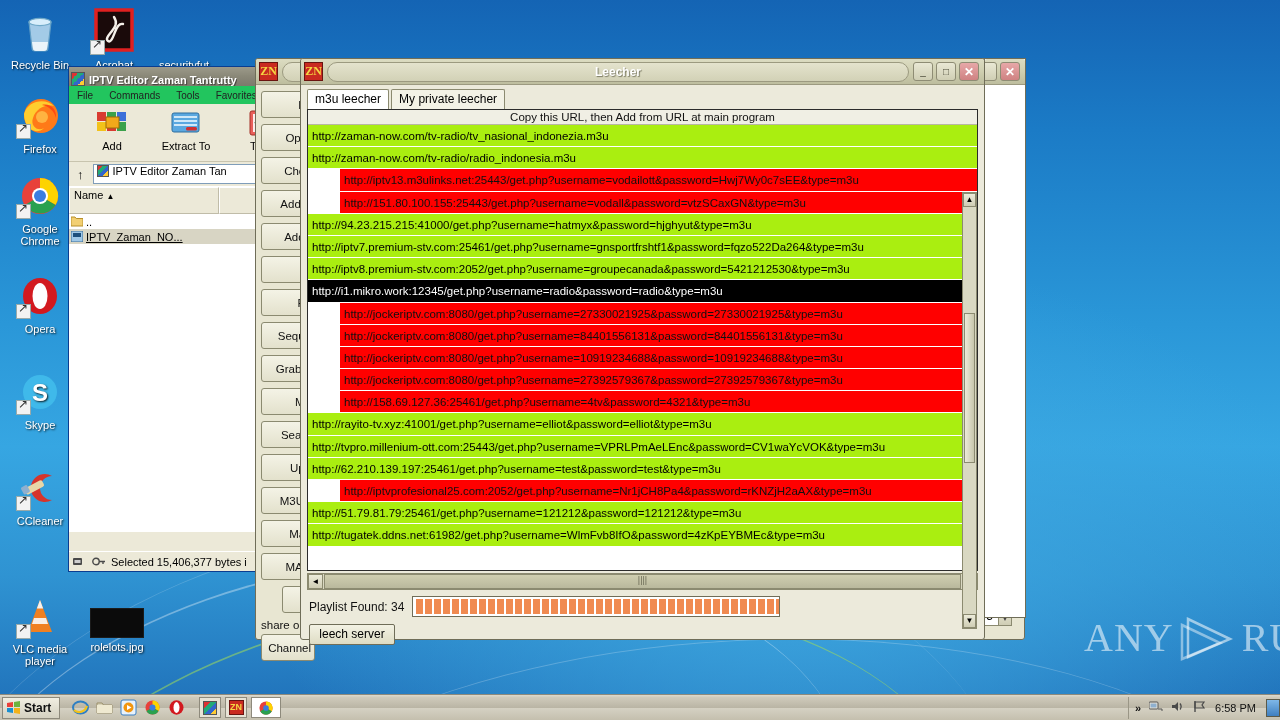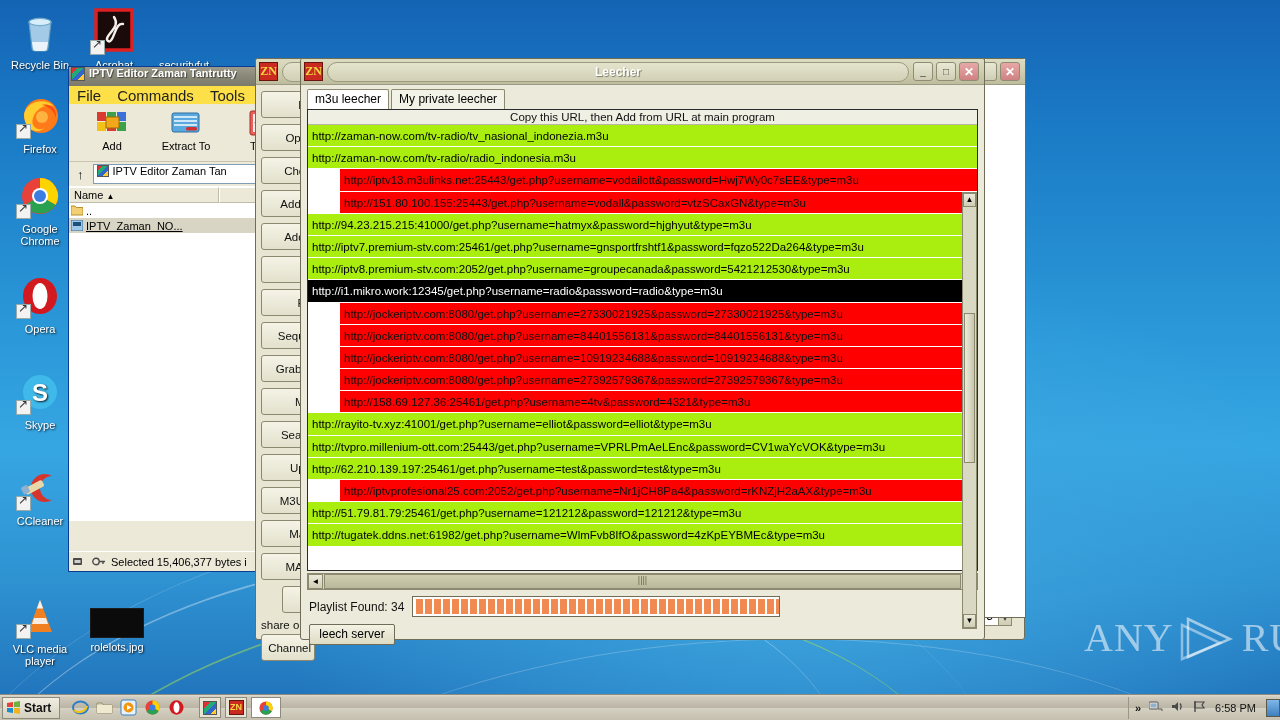"IPTV Editor Zaman Tantrutty" #winrar .tb { align-items: flex-start -> flex-end }
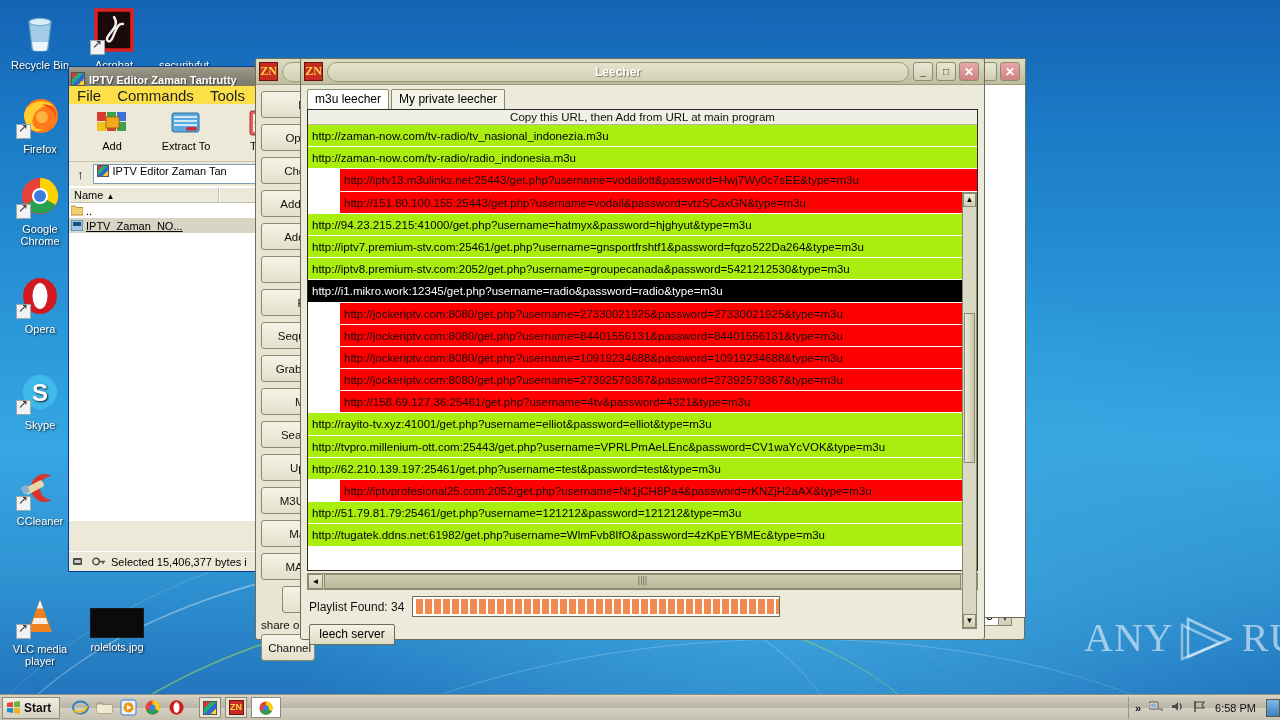"File" #winrar .menu { background: #fde047 -> #22c55e; font-size: 15px -> 10px }
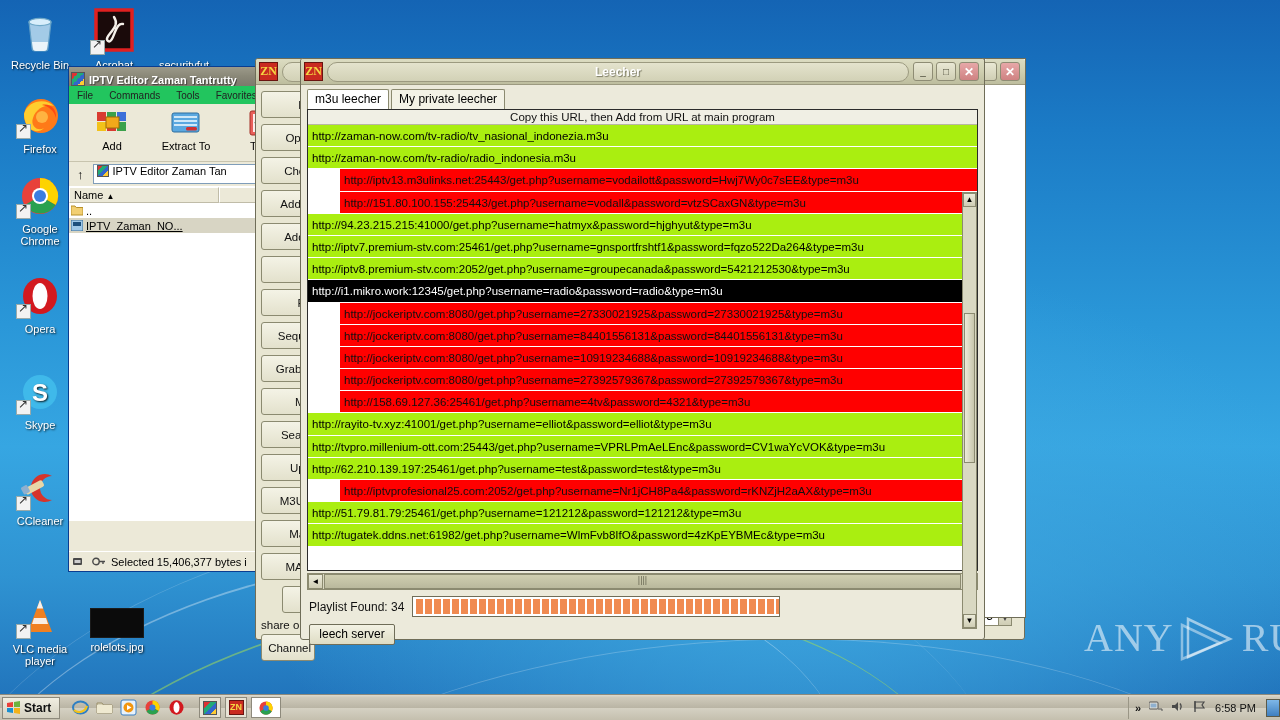"Name ▲" #winrar .lhead { height: 17px -> 28px }
